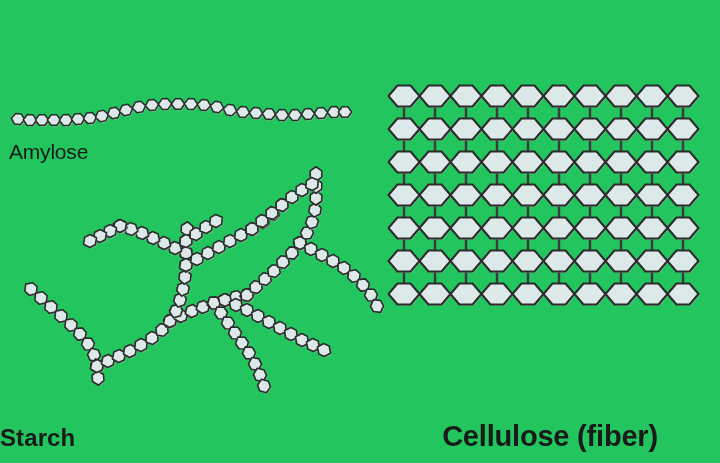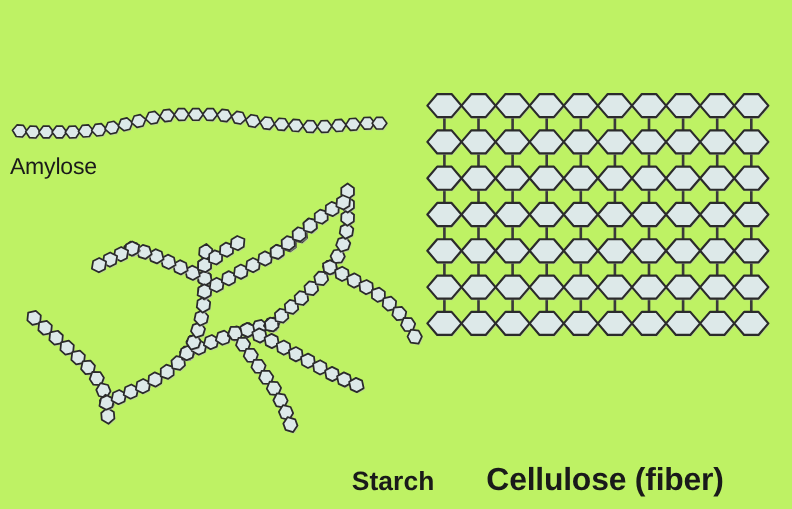"Amylose" #page { background: #bef264 -> #22c55e }
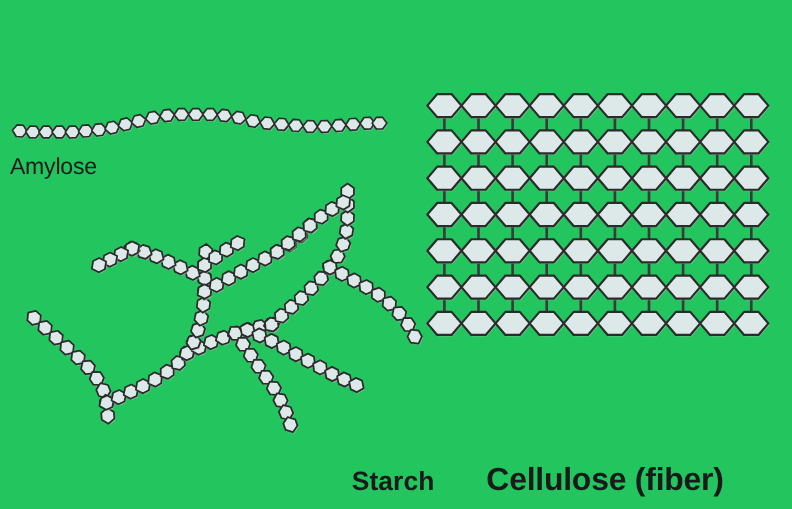"Starch" #caption-starch { padding-left: 45px -> none; text-align: right -> left }
